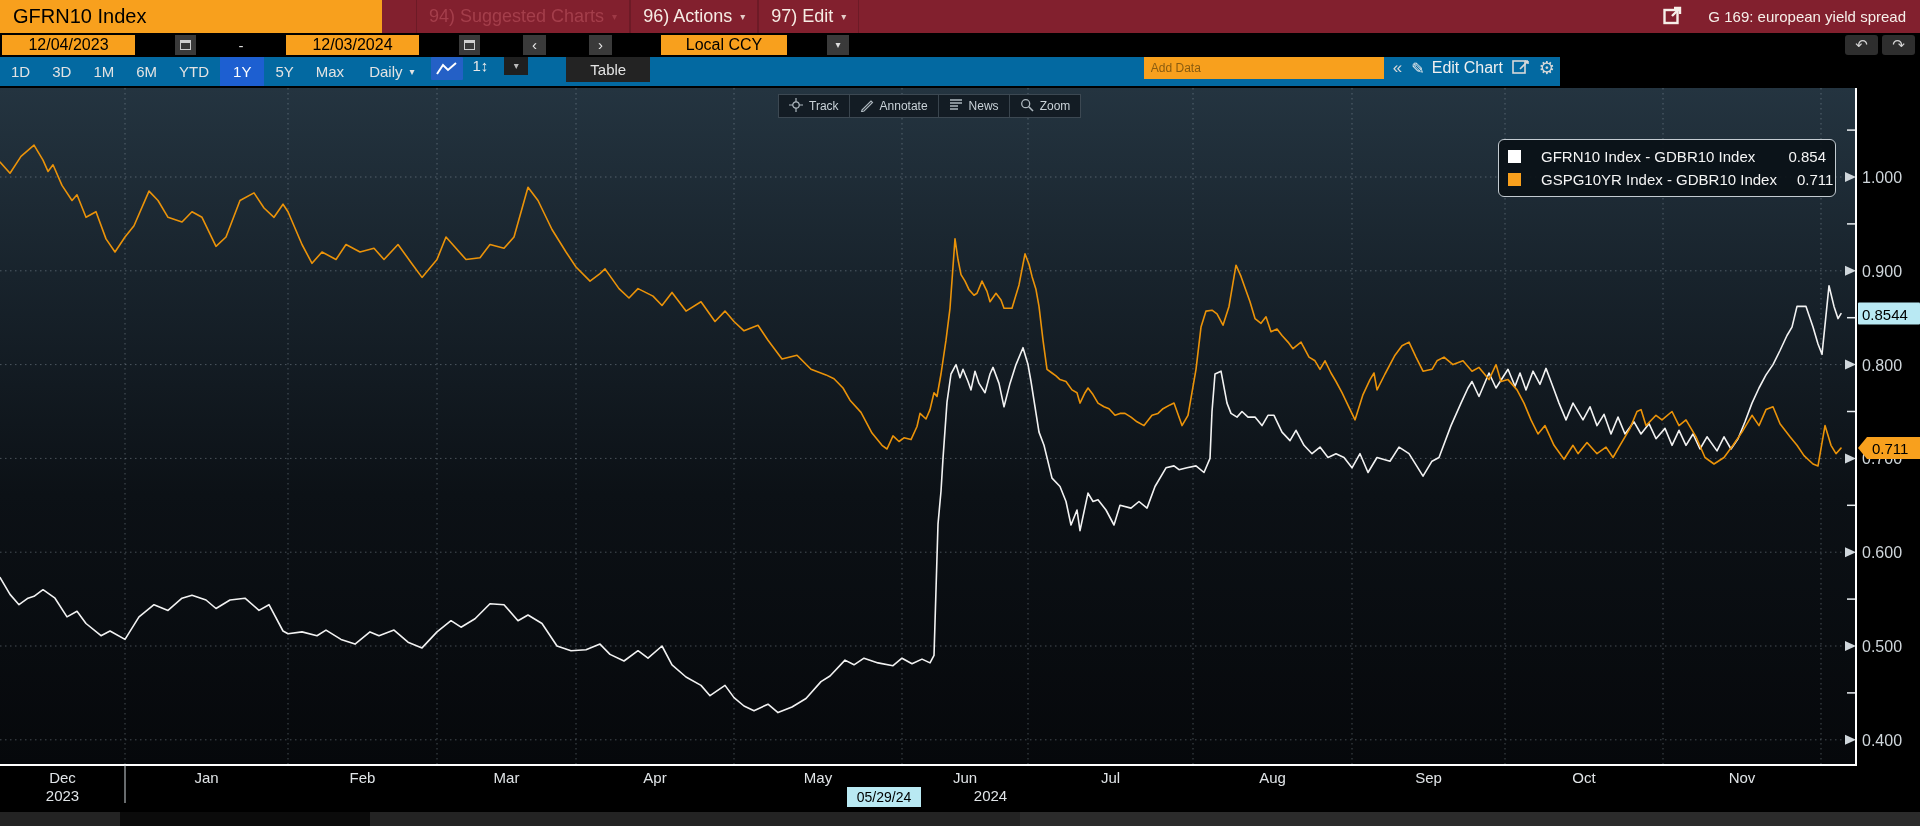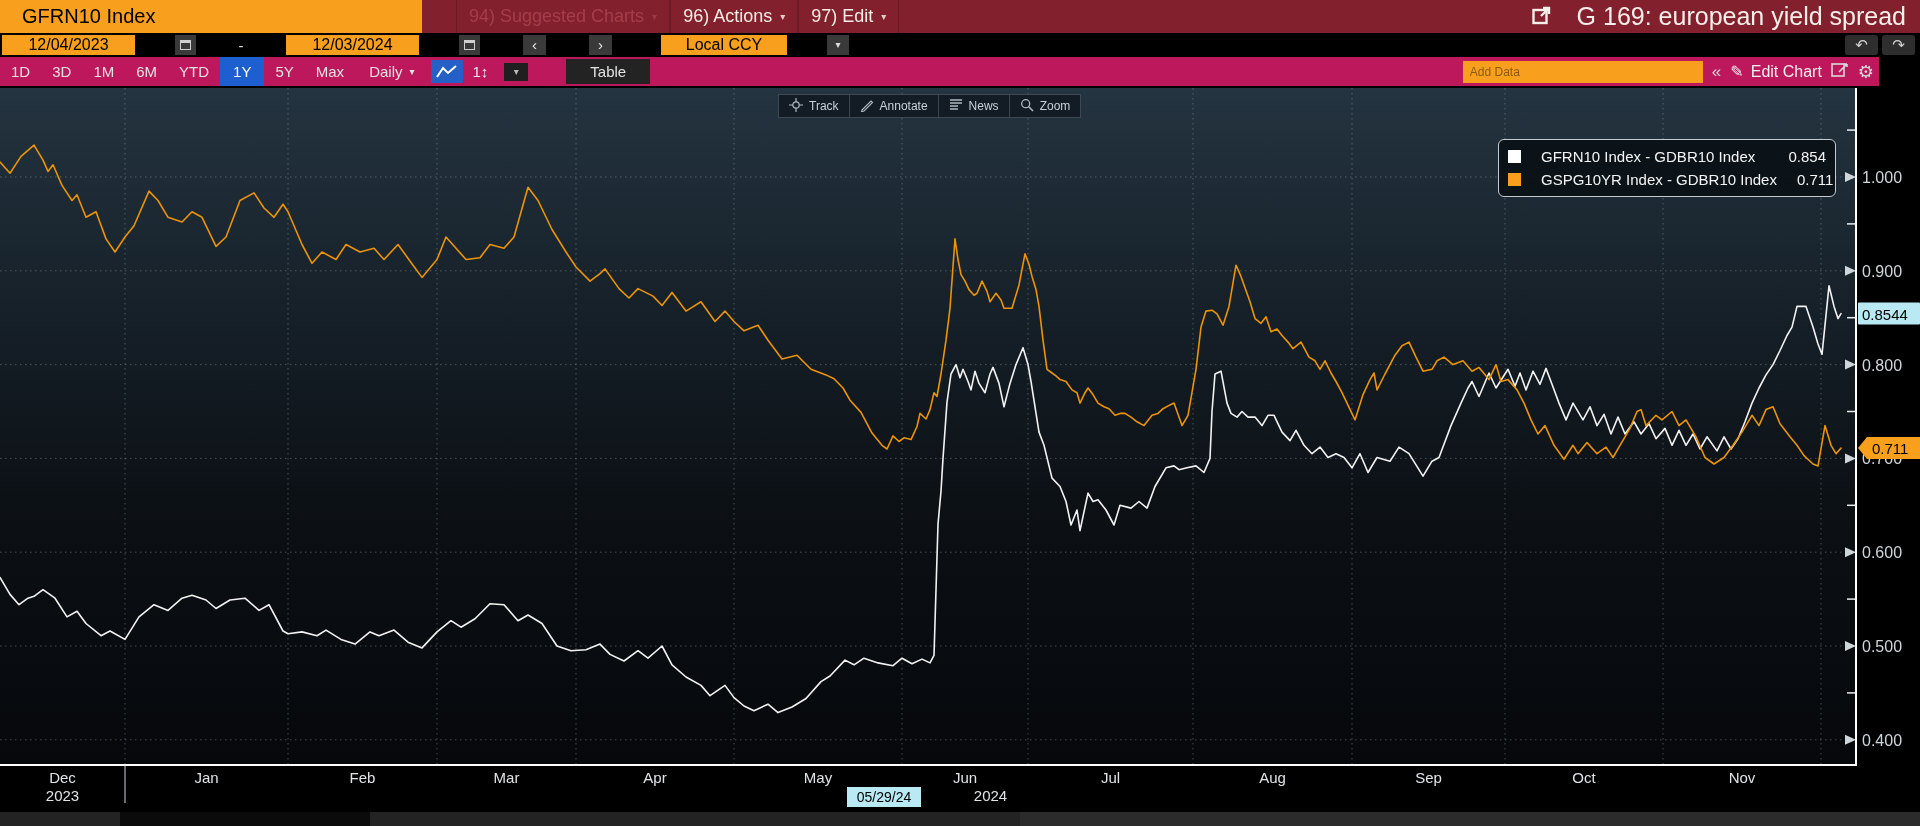"GFRN10 Index" .sec-field { padding-left: 22px -> 13px; width: 422px -> 382px }
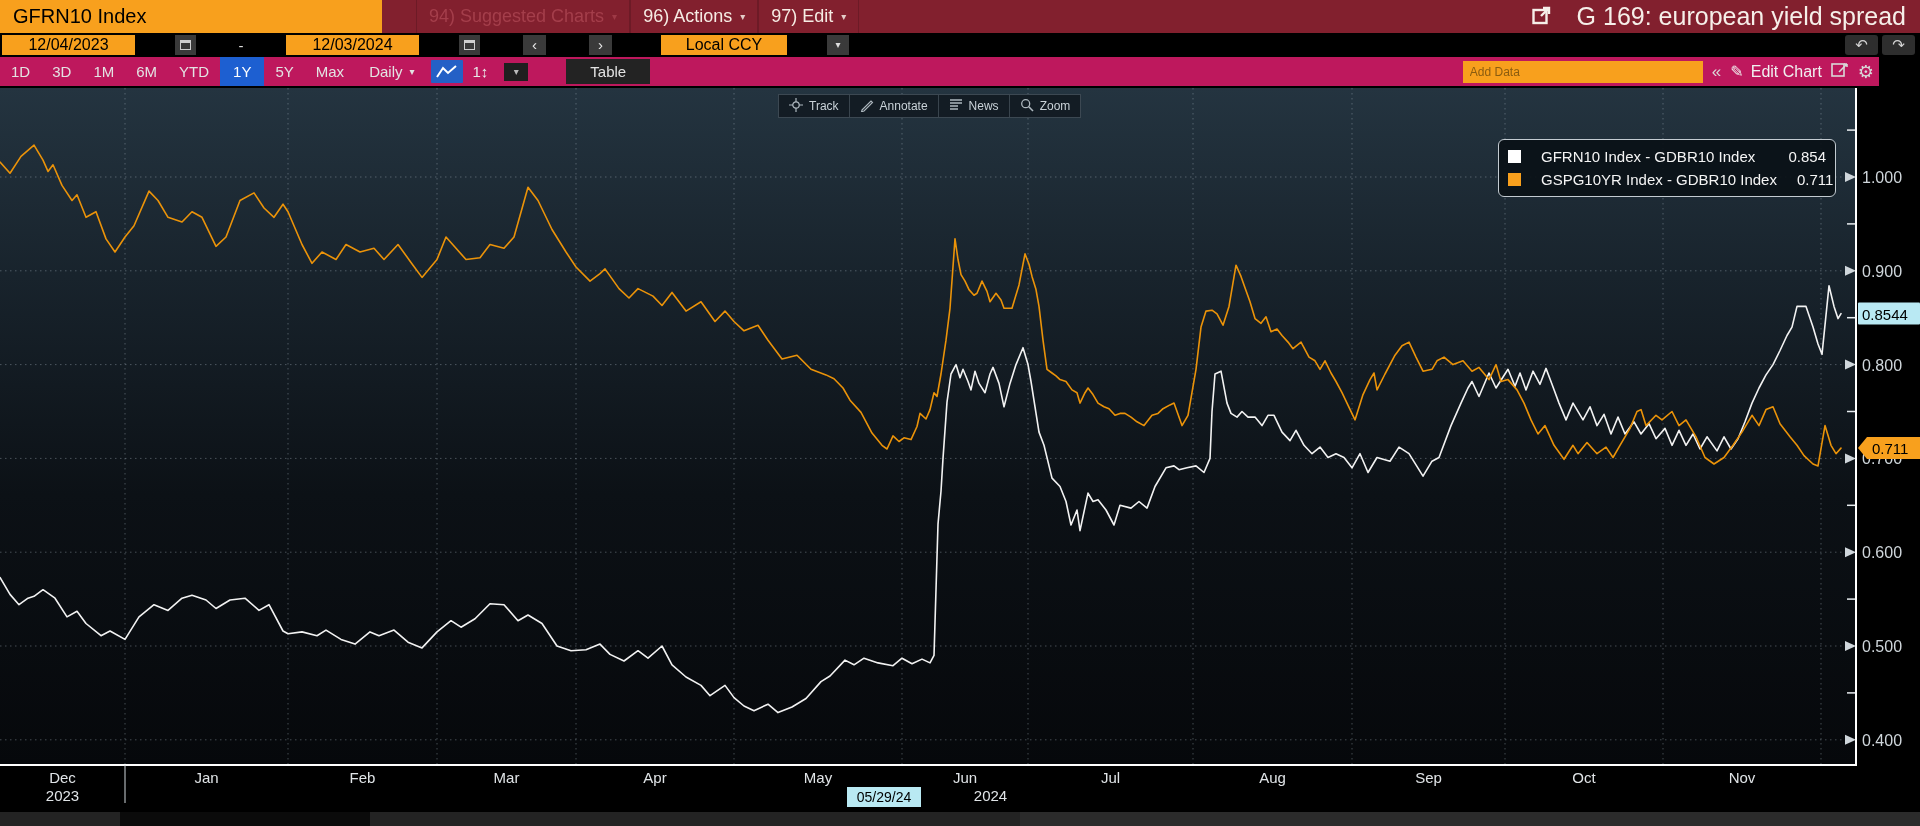"G 169: european yield spread" .top-right { font-size: 25px -> 15px }
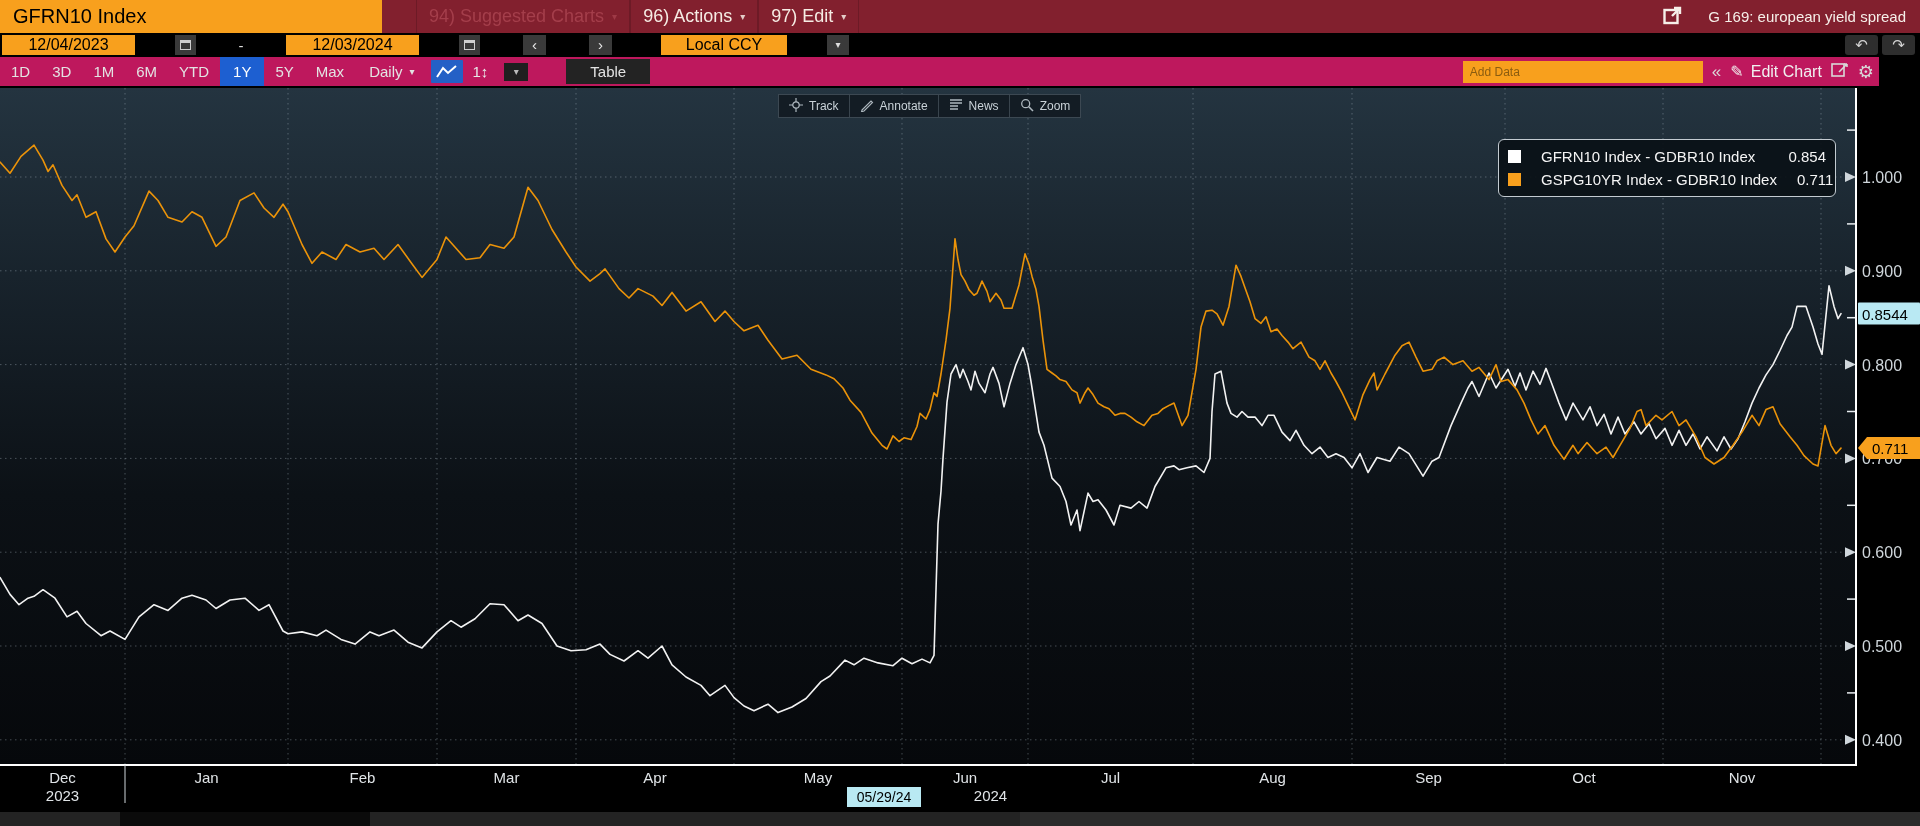"1D" .row3 { align-items: center -> flex-start; background: #be185d -> #0369a1; width: 1879px -> 1560px }
